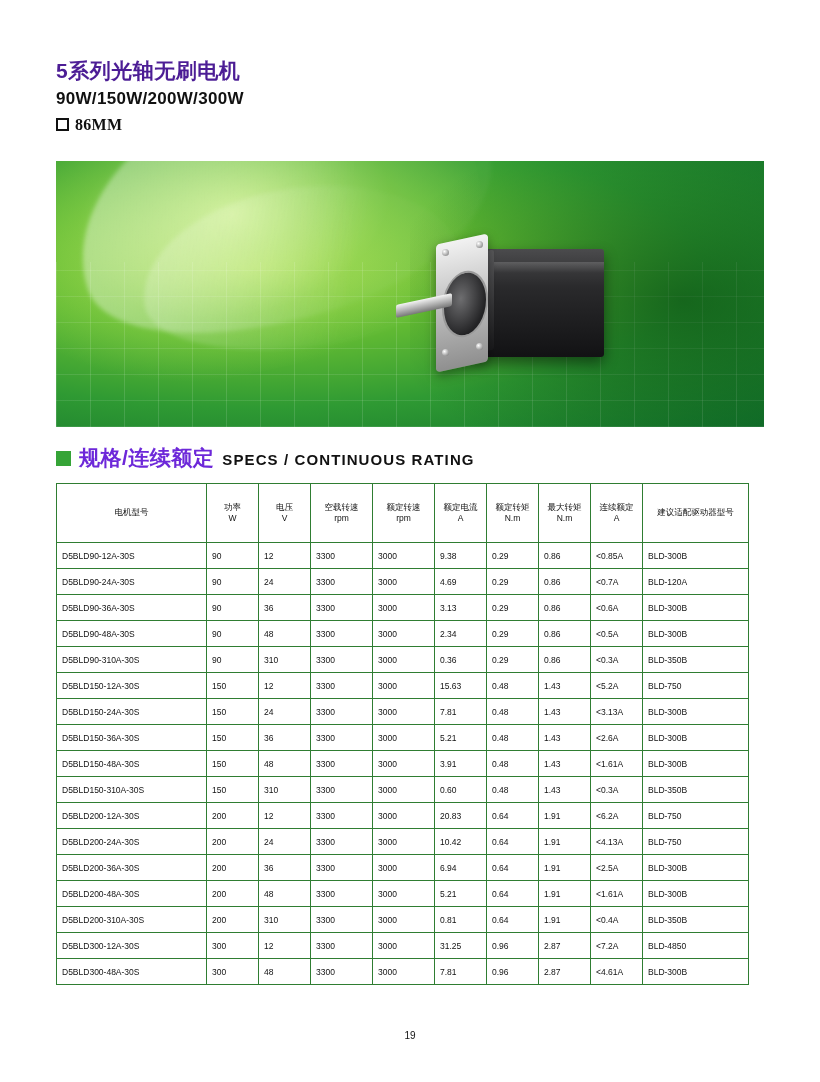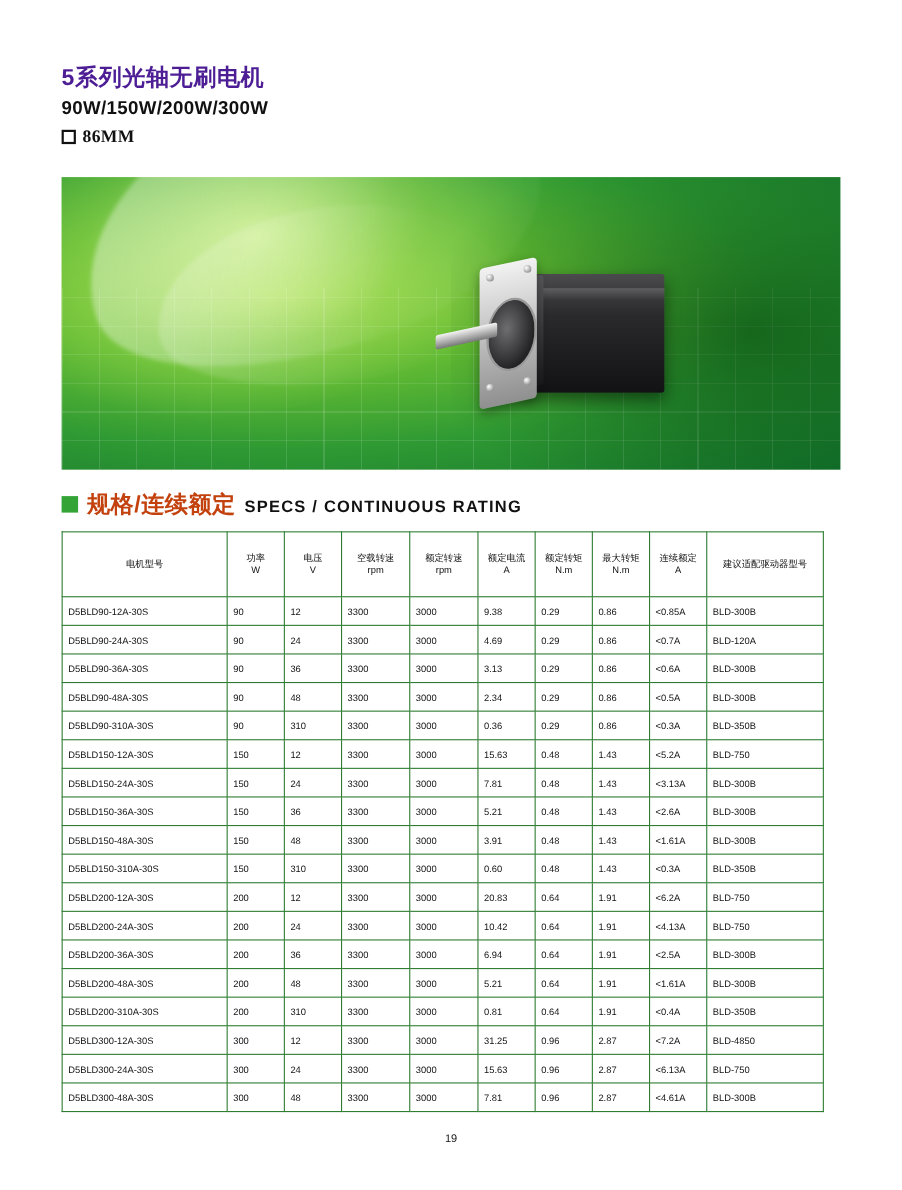"规格/连续额定" .sec-cn { color: #c2410c -> #6d28d9 }
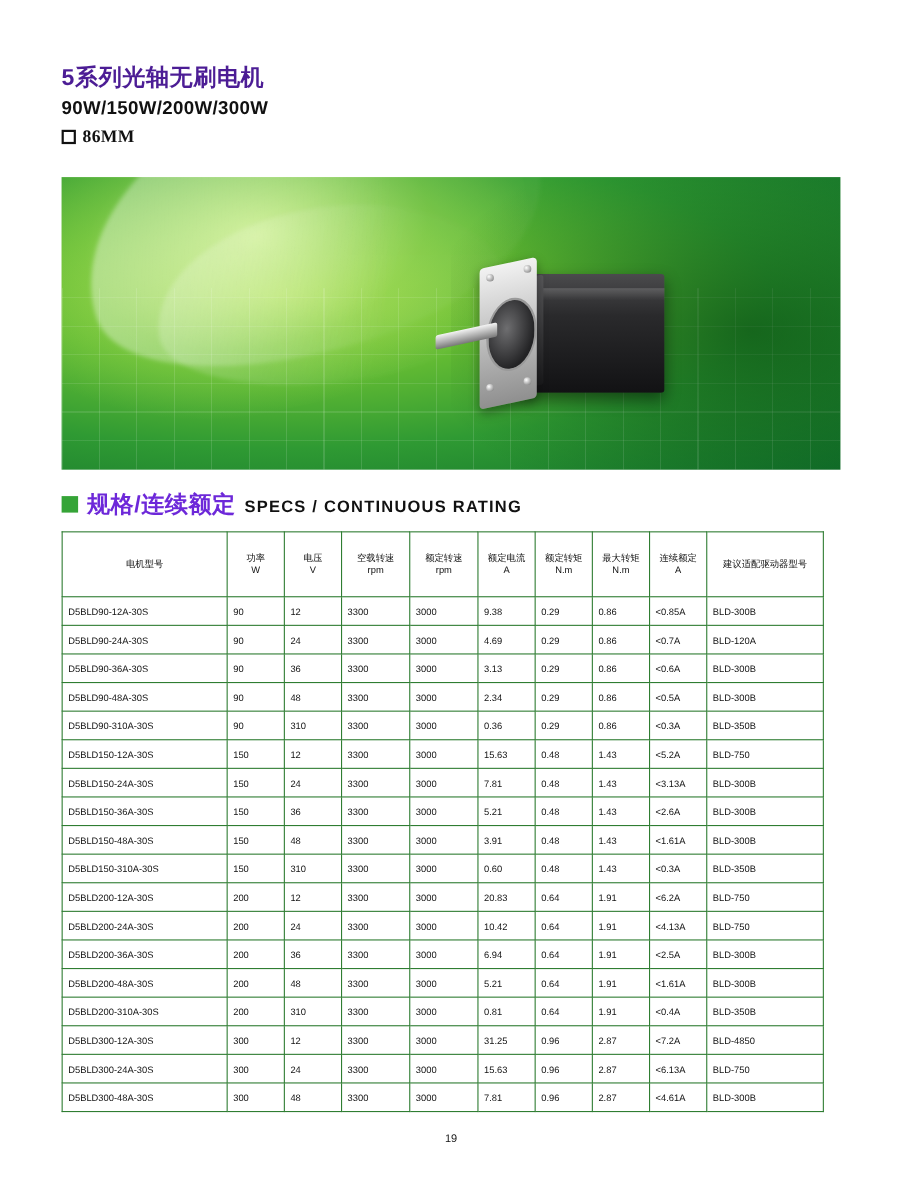"D5BLD300-24A-30S" tr { html: <tr> <td>D5BLD300-24A-30S</td> <td>300</td> <td>24</td> <td>3300</td> <td>3000</td> <td>15.63</td> <td>0.96</td> <td>2.87</td> <td>&lt;6.13A</td> <td>BLD-750</td> </tr> -> none }
